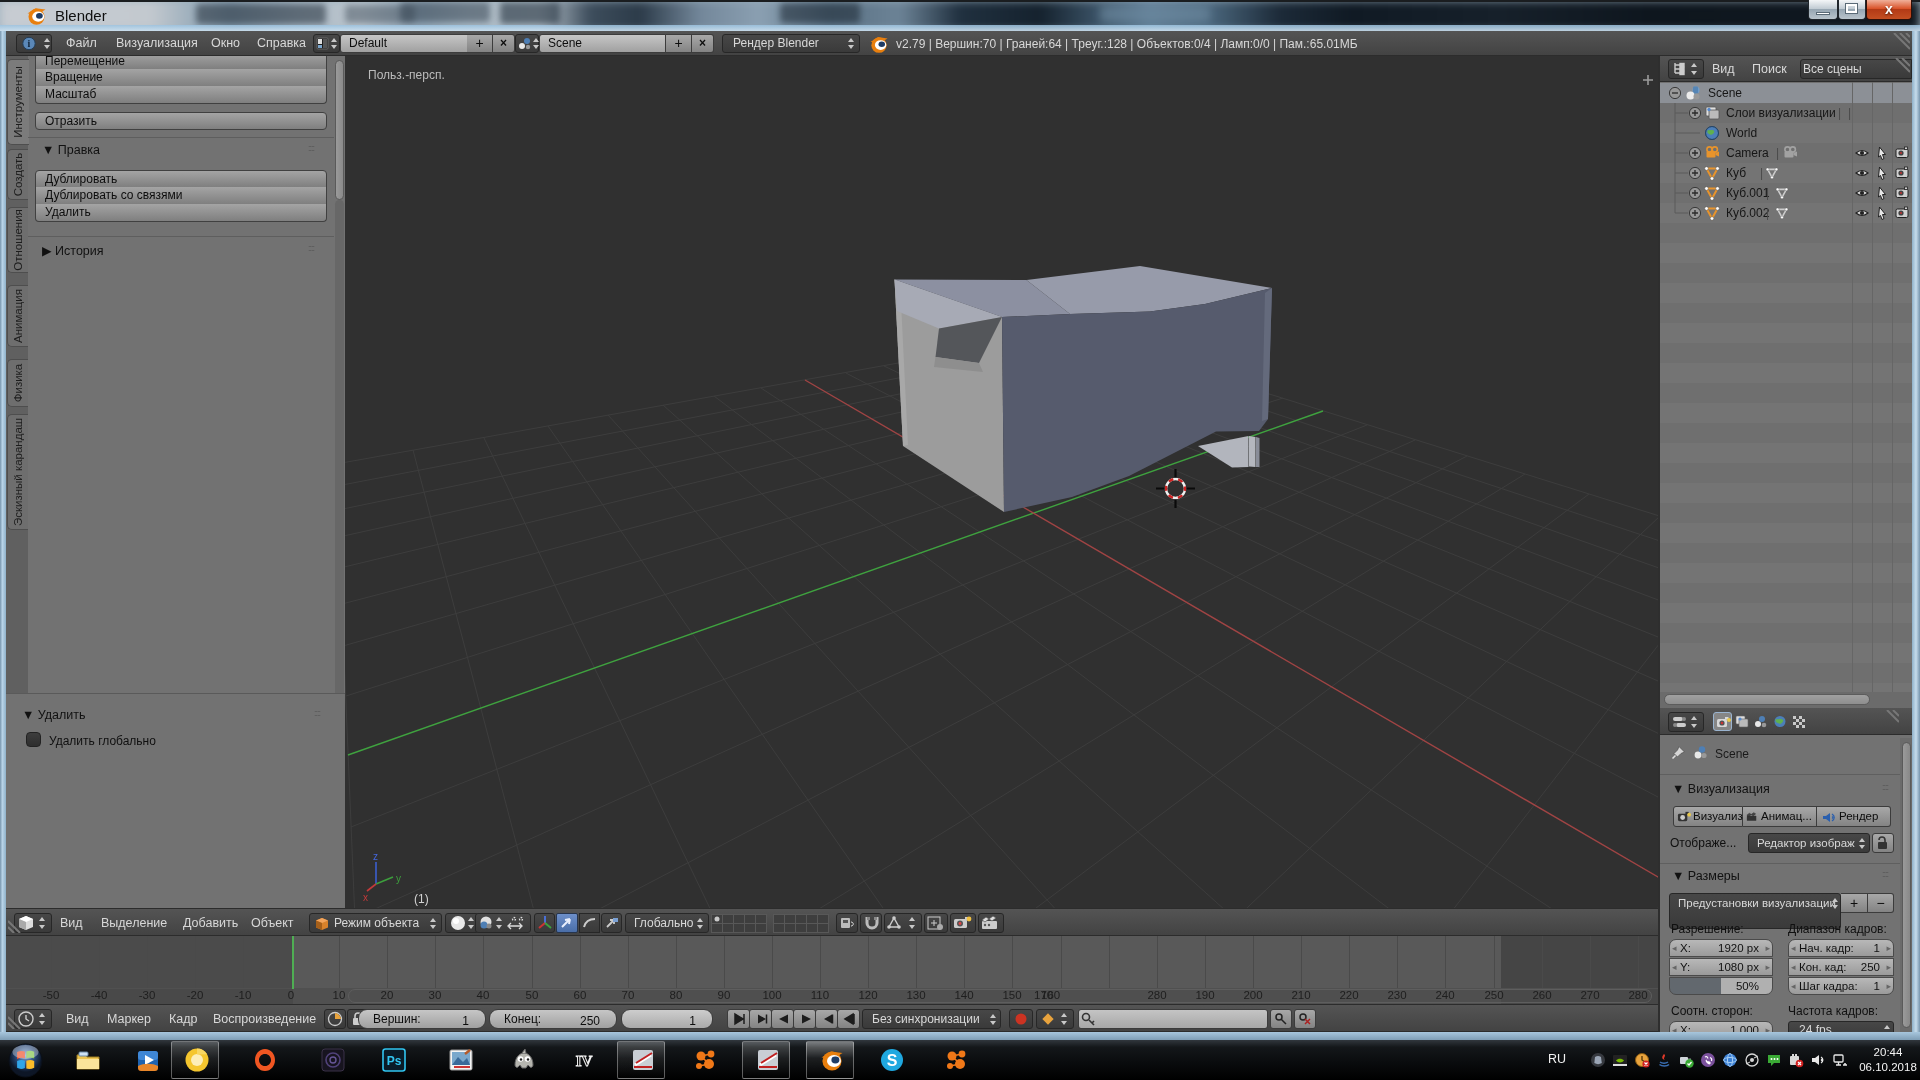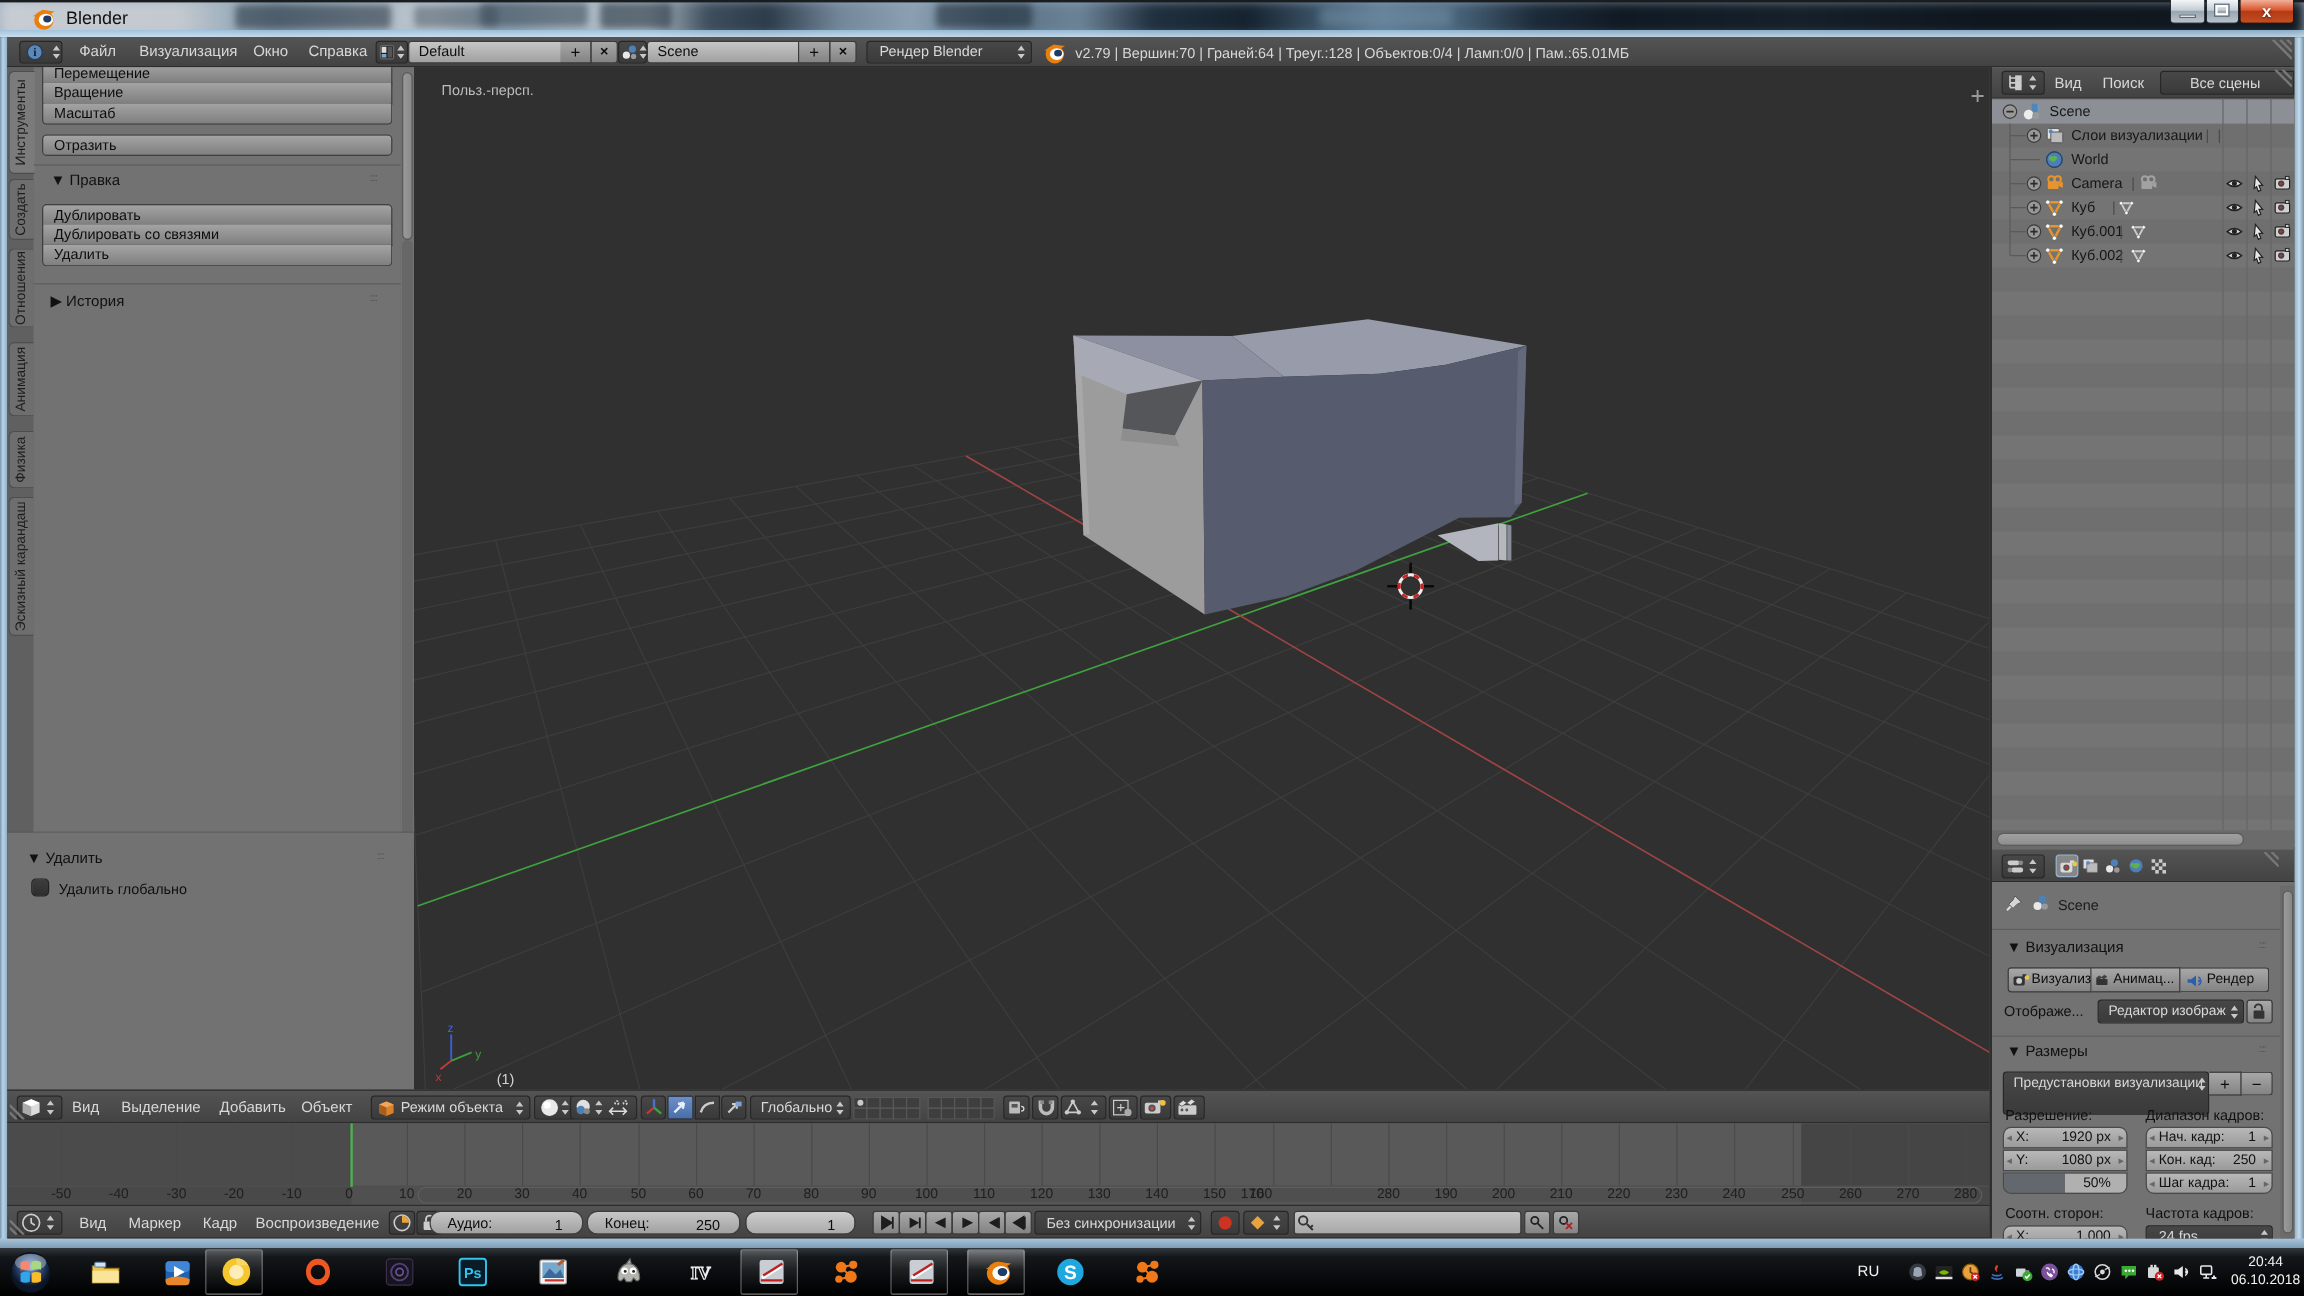"Все сцены" span { margin-left: 24px -> 2px }
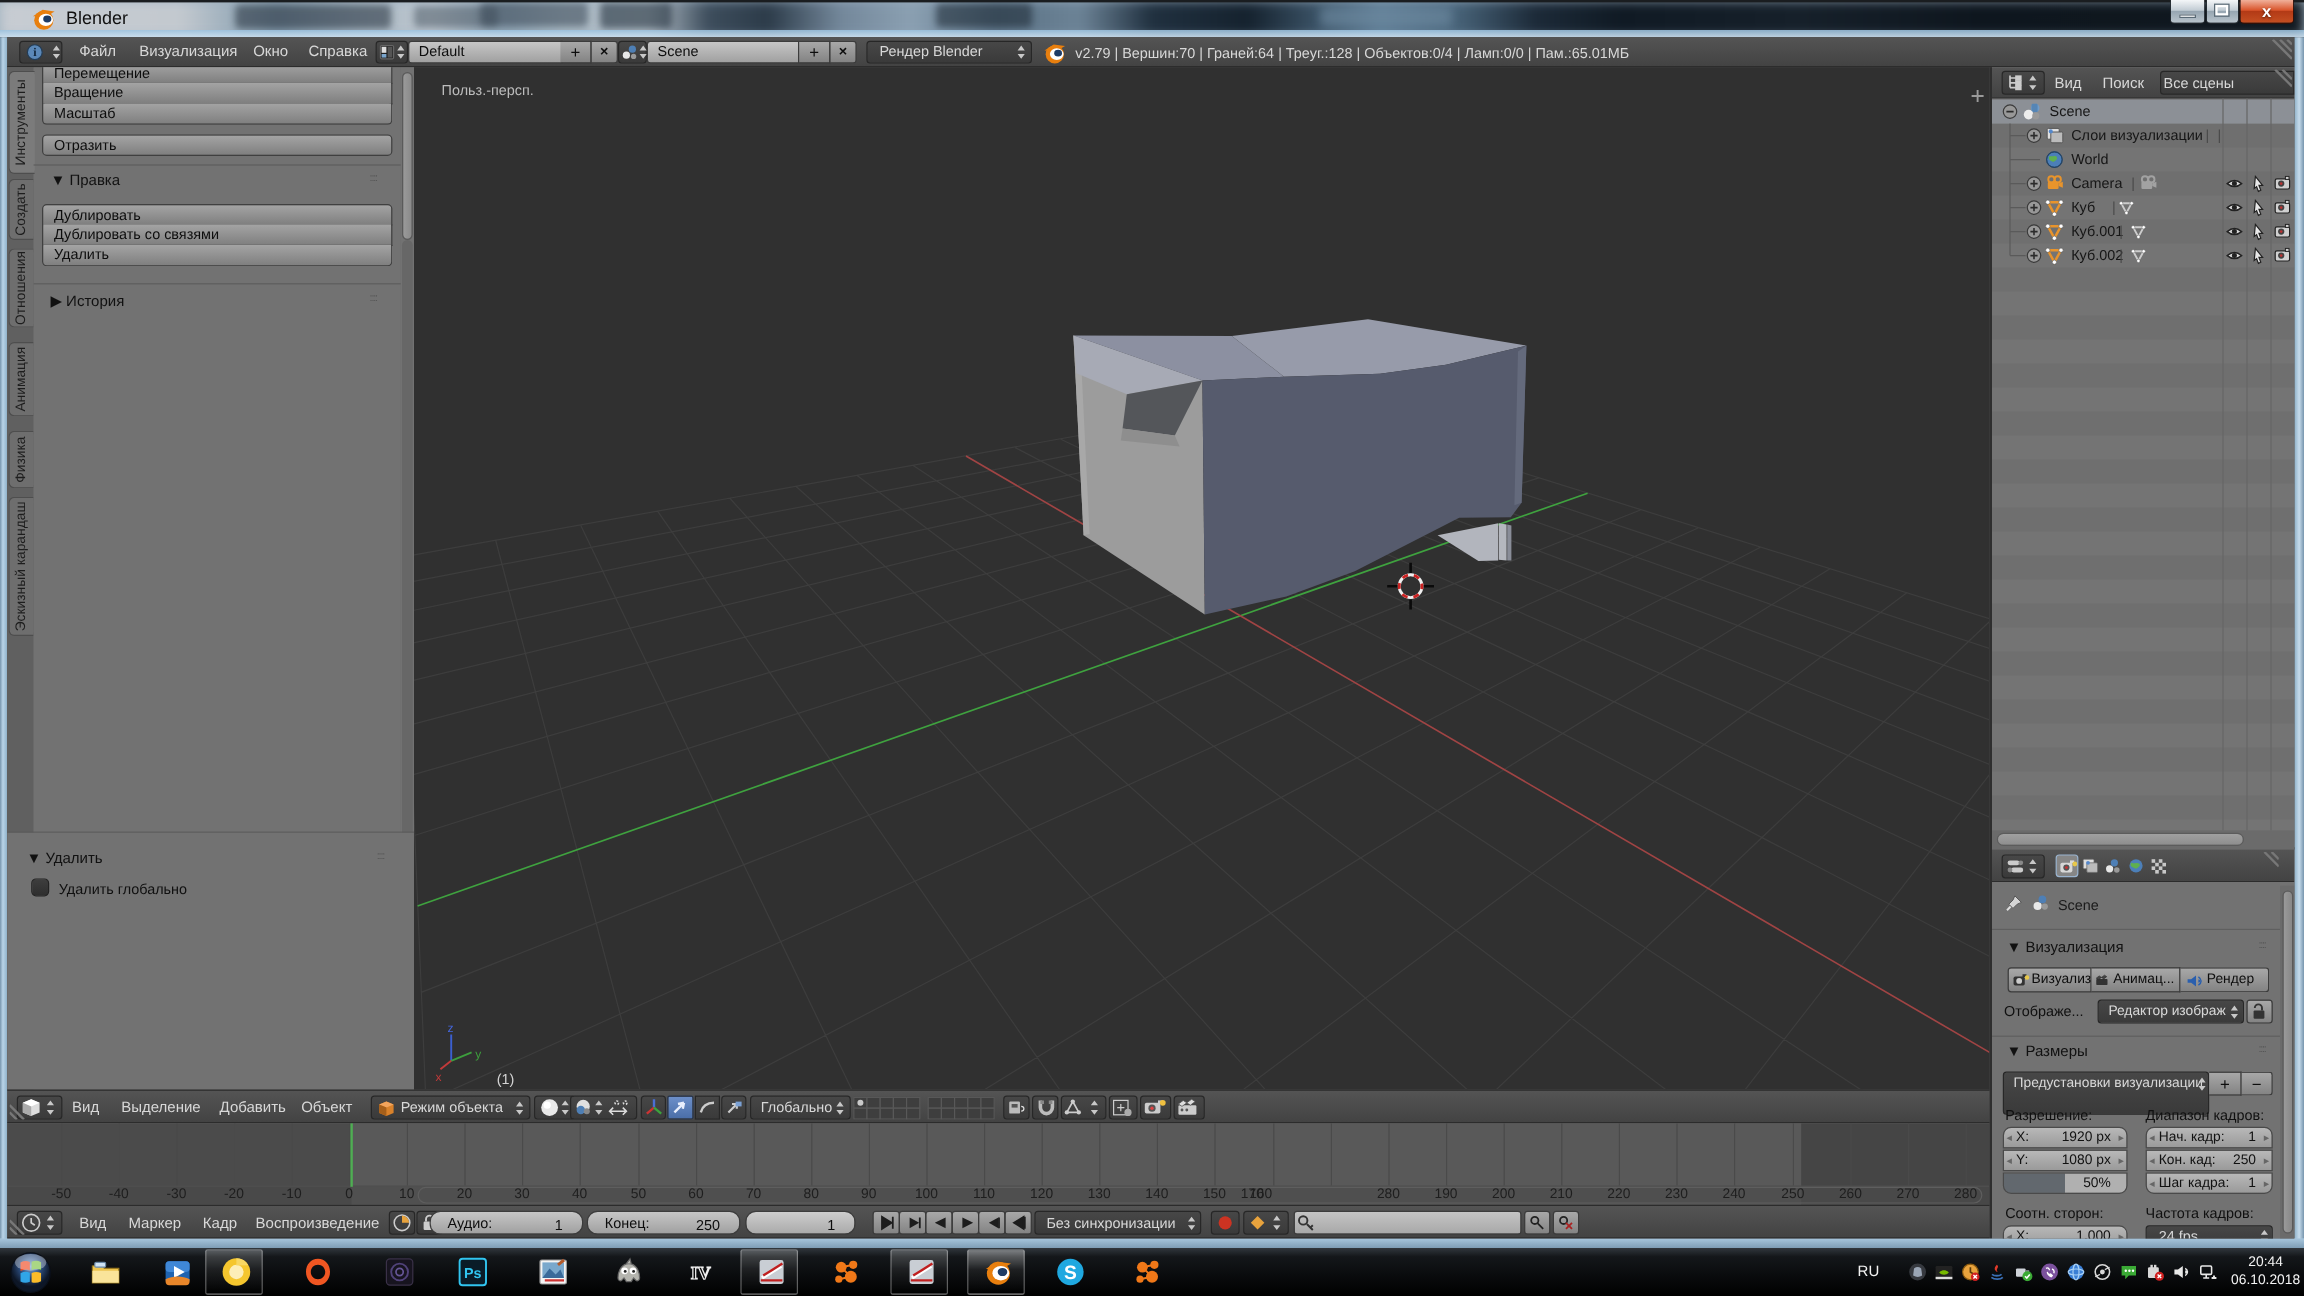"Аудио:" span { text: Аудио -> Вершин }
